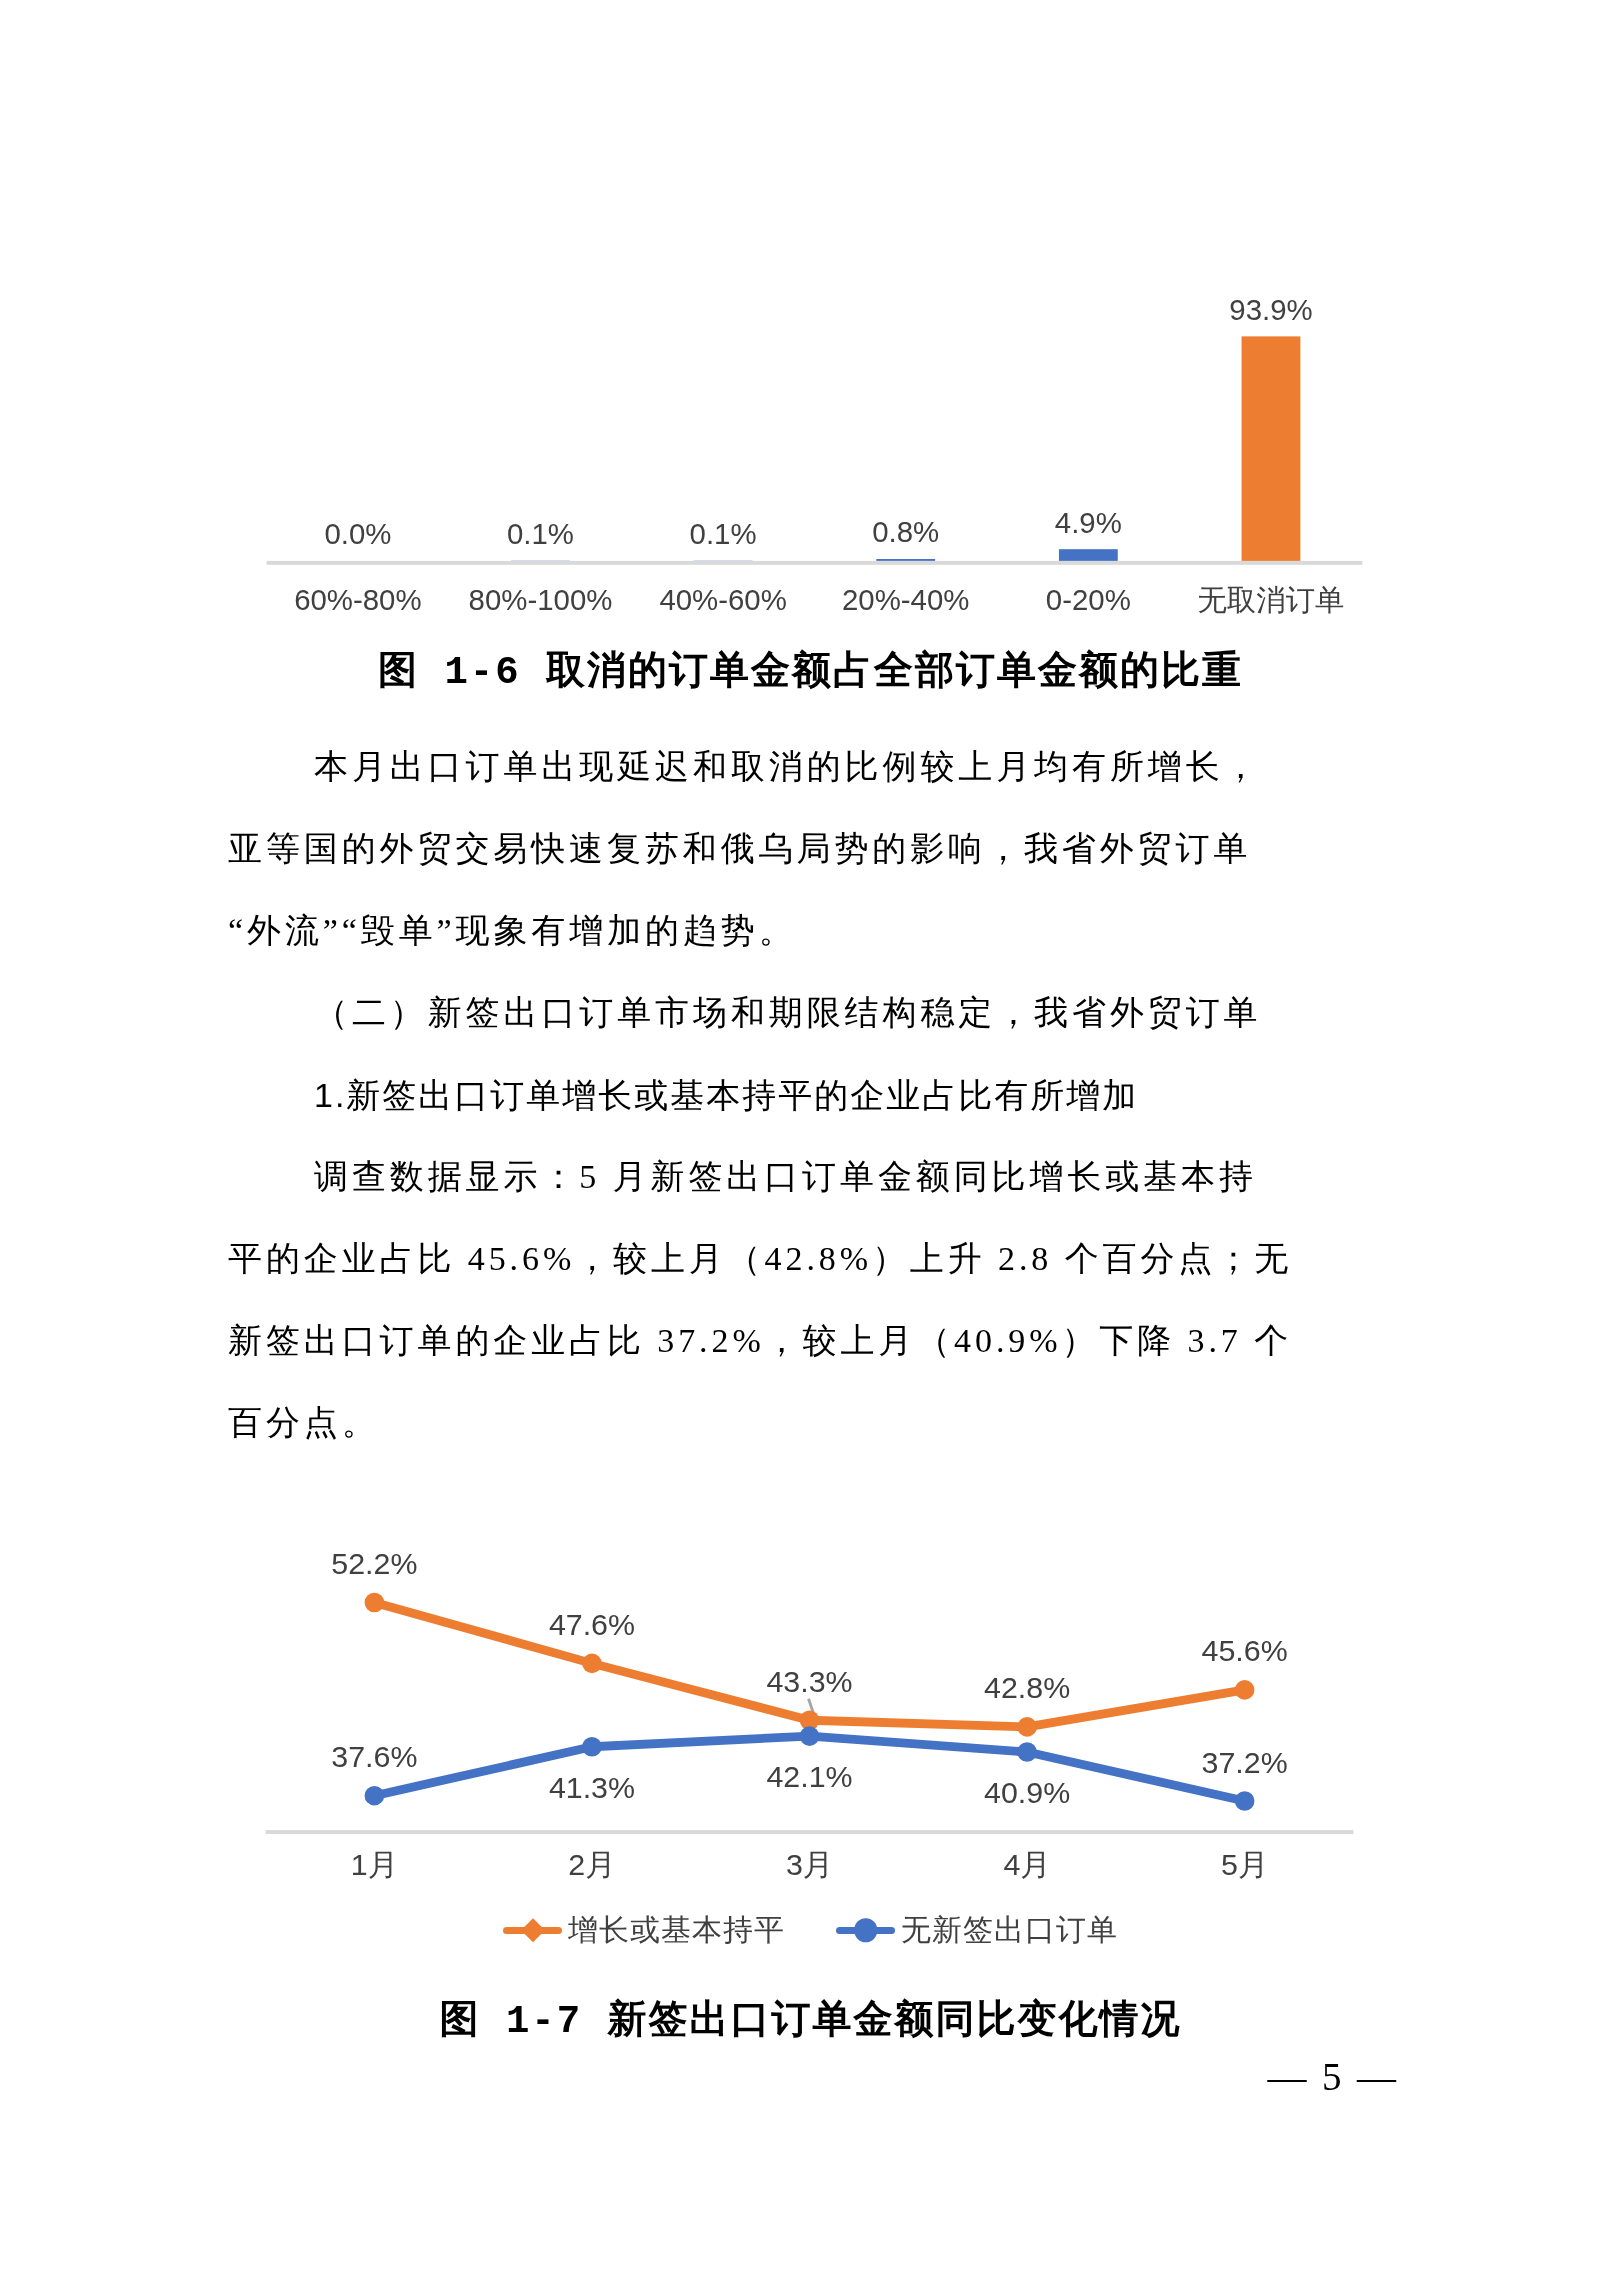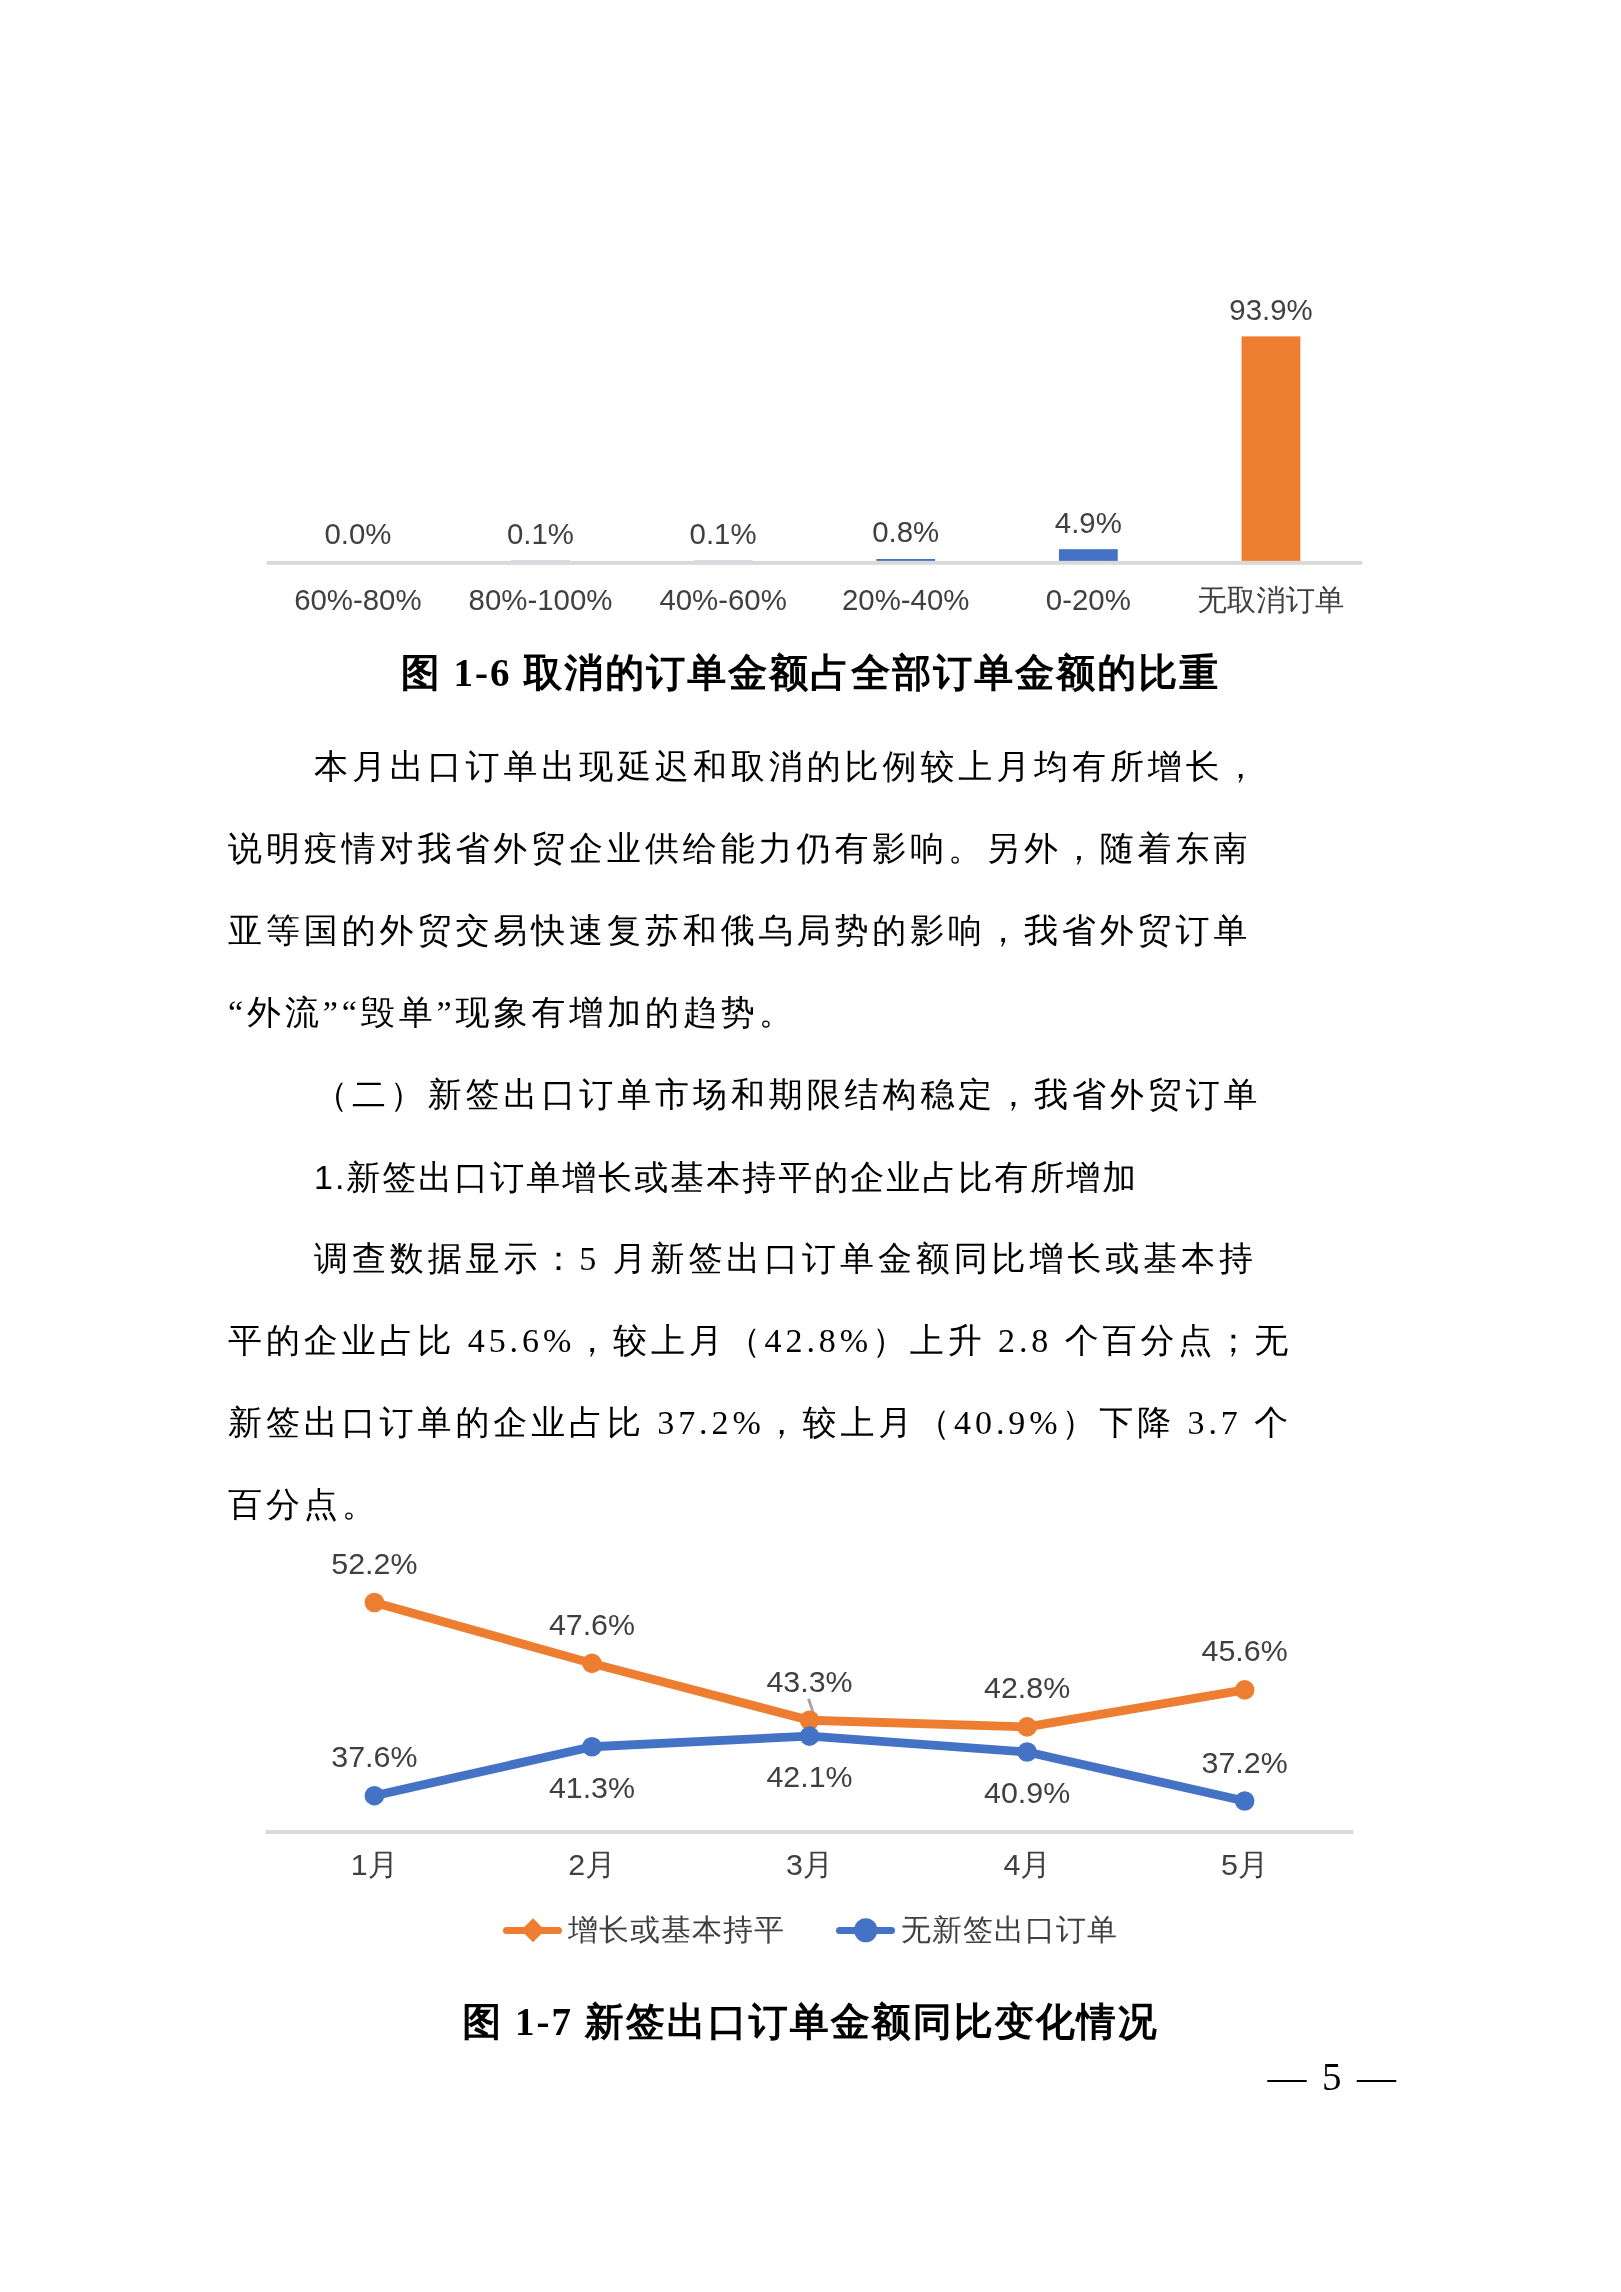"图 1-6 取消的订单金额占全部订单金额的比重" .caption { font-family: Liberation Serif, serif -> Liberation Mono, monospace }
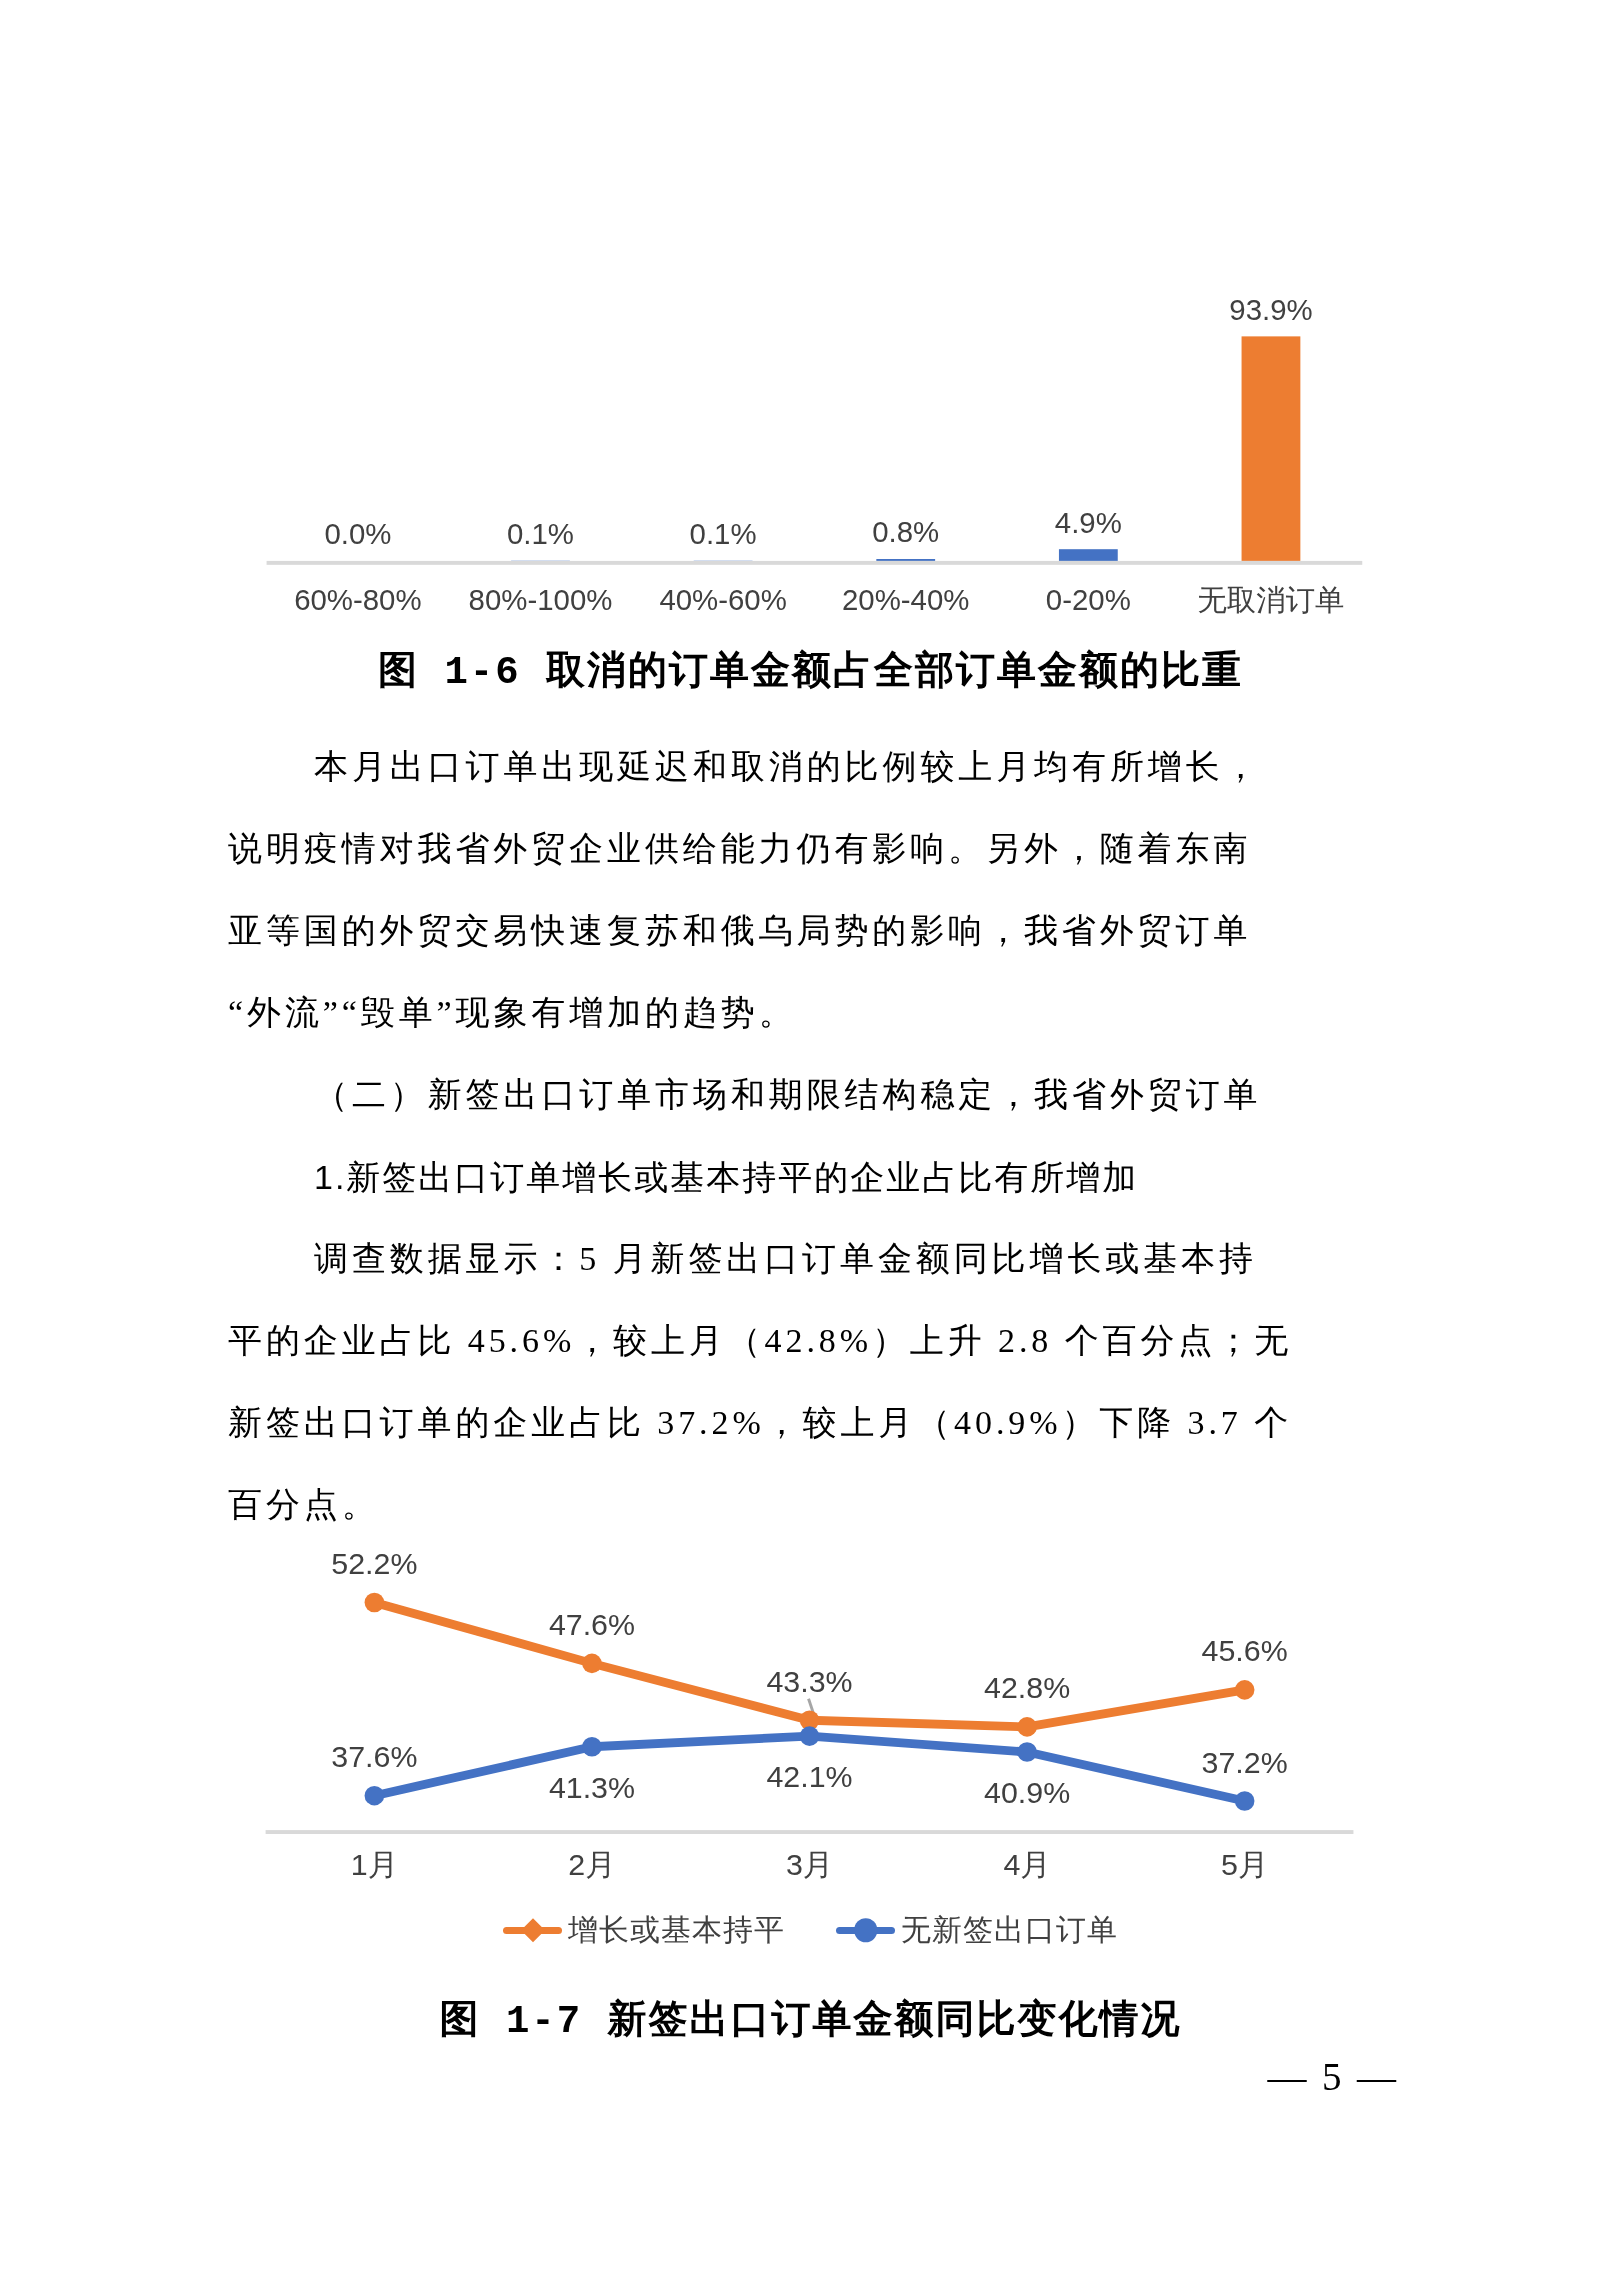"说明疫情对我省外贸企业供给能力仍有影响。另外，随着东南" div.ln { html: <div>说明疫情对我省外贸企业供给能力仍有影响。另外，随着东南</div> -> none }
